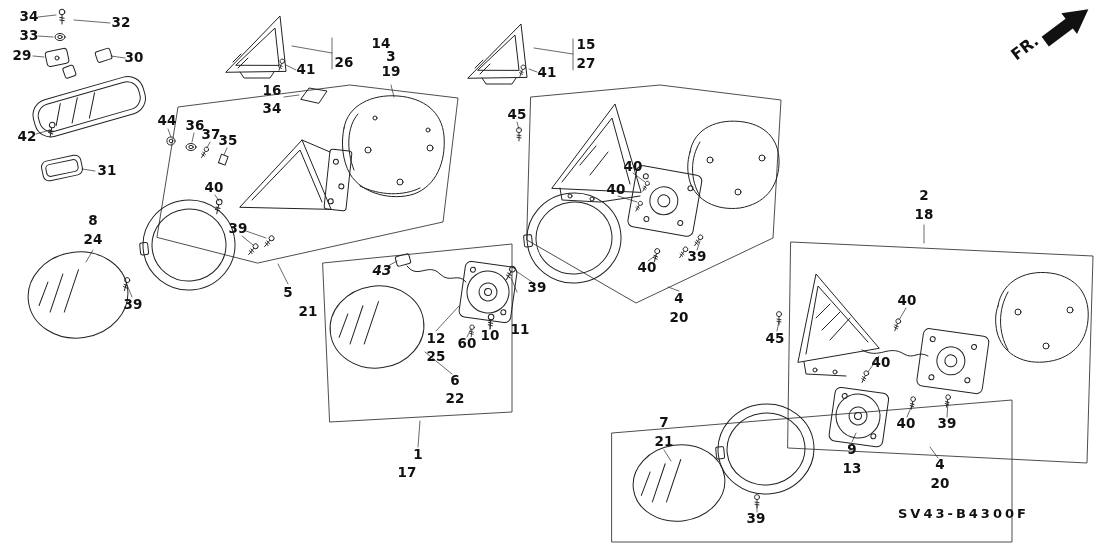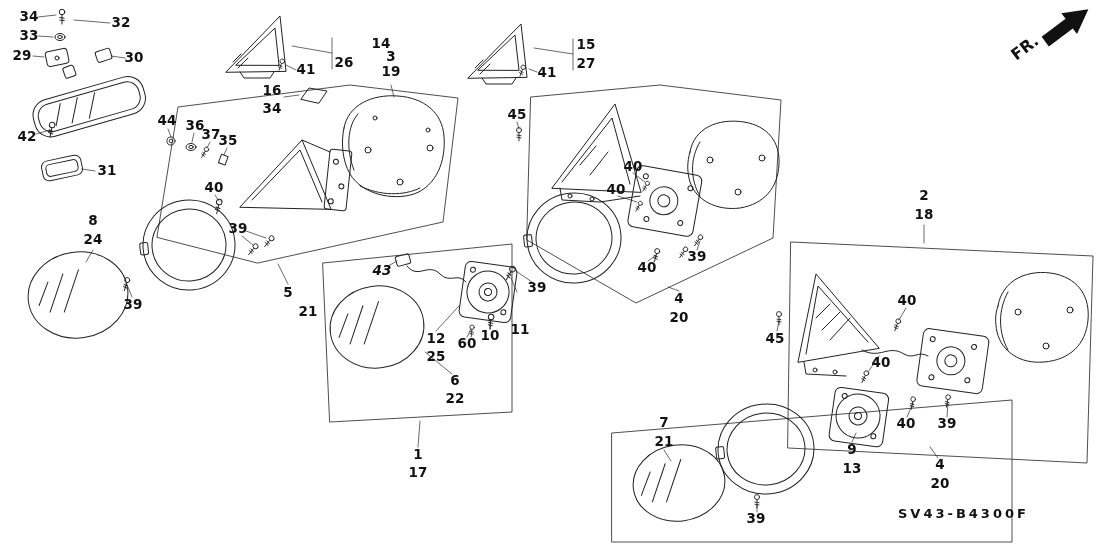"17" span.callout { left: 418px -> 407px }
